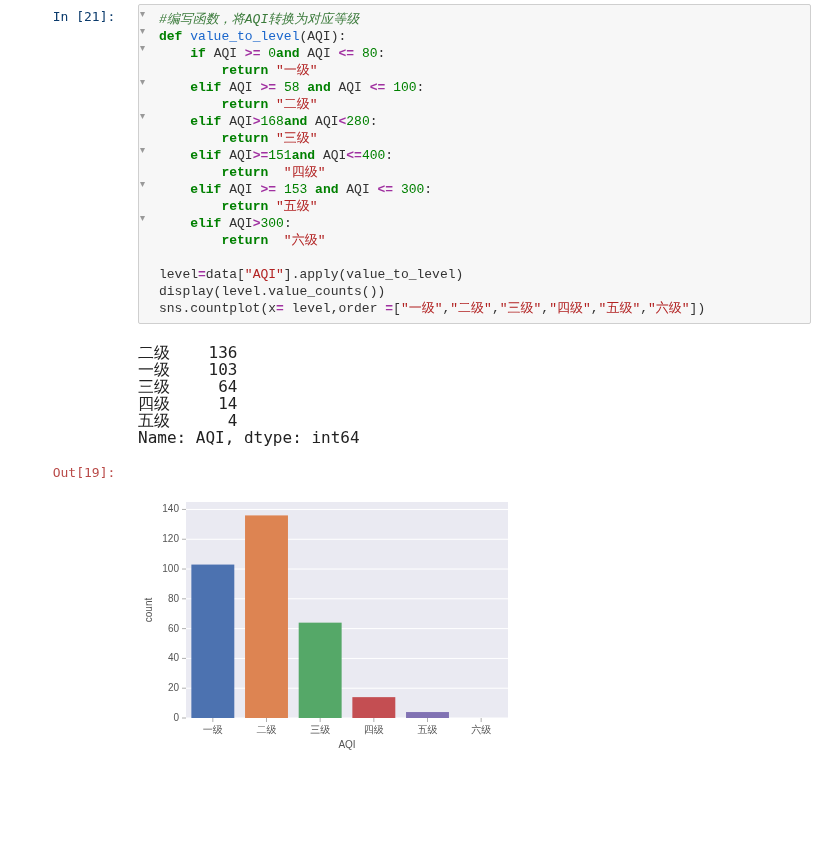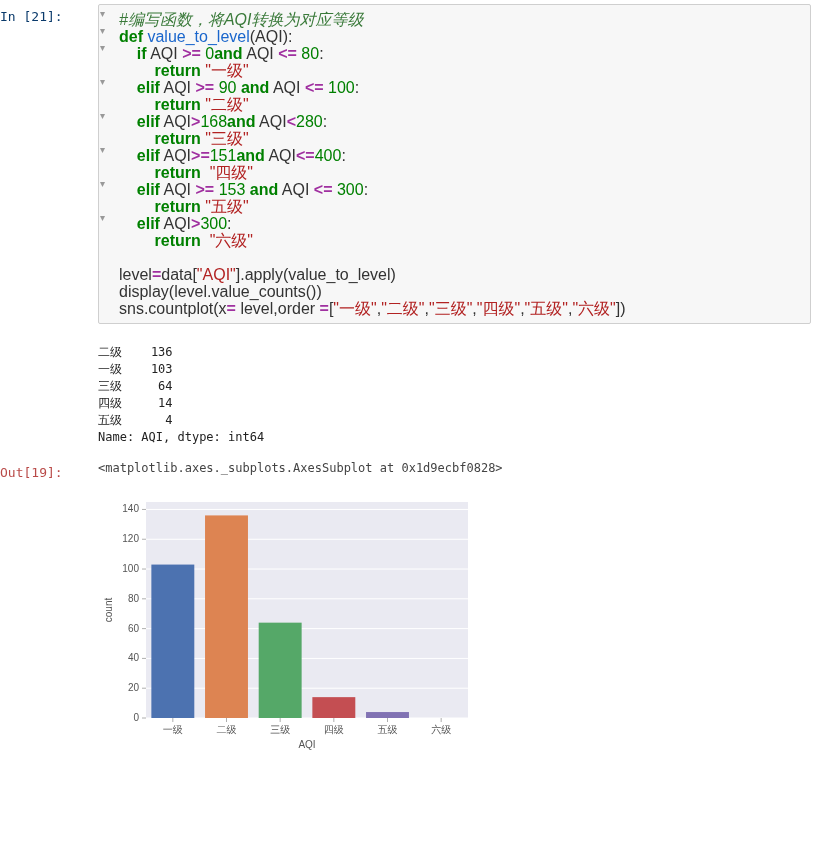"In [21]:" .prompt { margin-left: none -> 40px; text-align: left -> center }
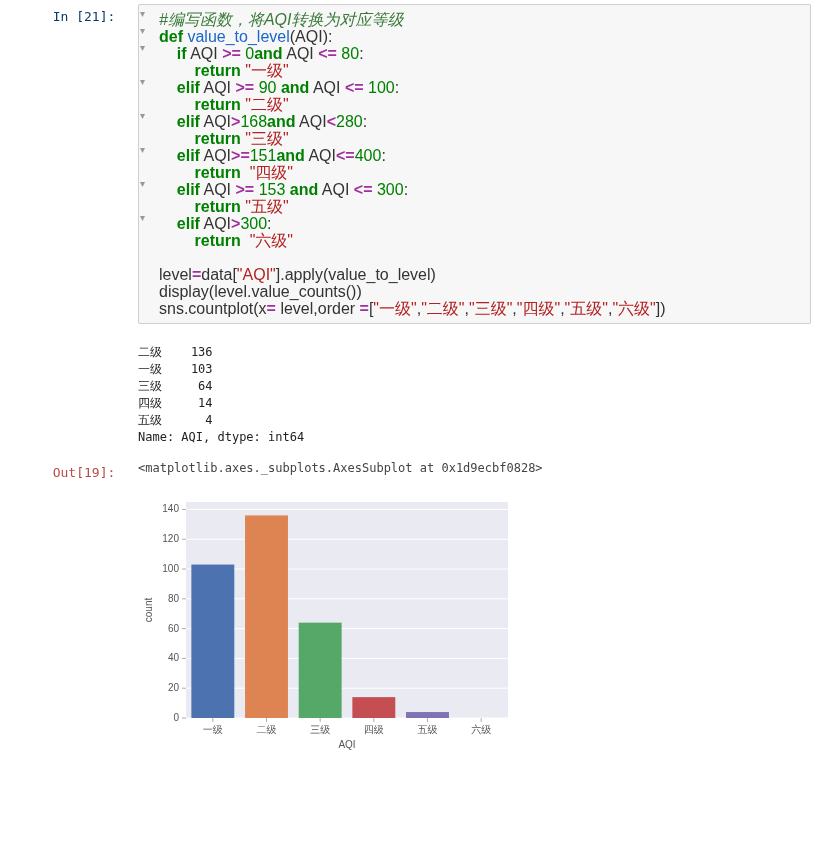"#编写函数，将AQI转换为对应等级 def" pre.code { font-family: Liberation Sans, sans-serif -> Liberation Mono, monospace; font-size: 16px -> 13px }
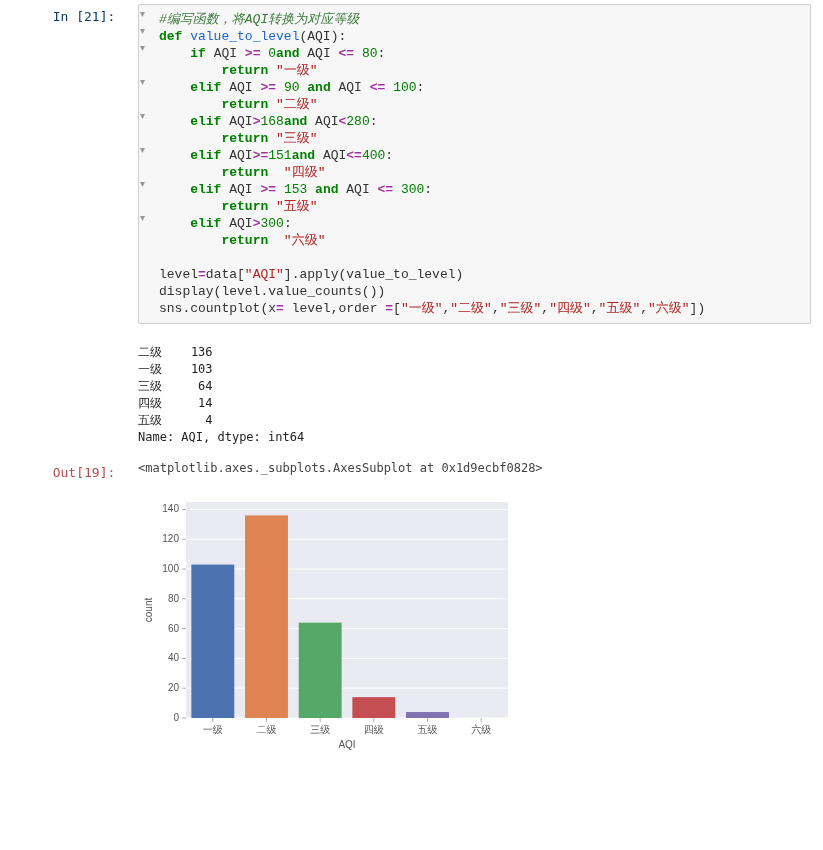"90" span.c-num { text: 90 -> 58 }
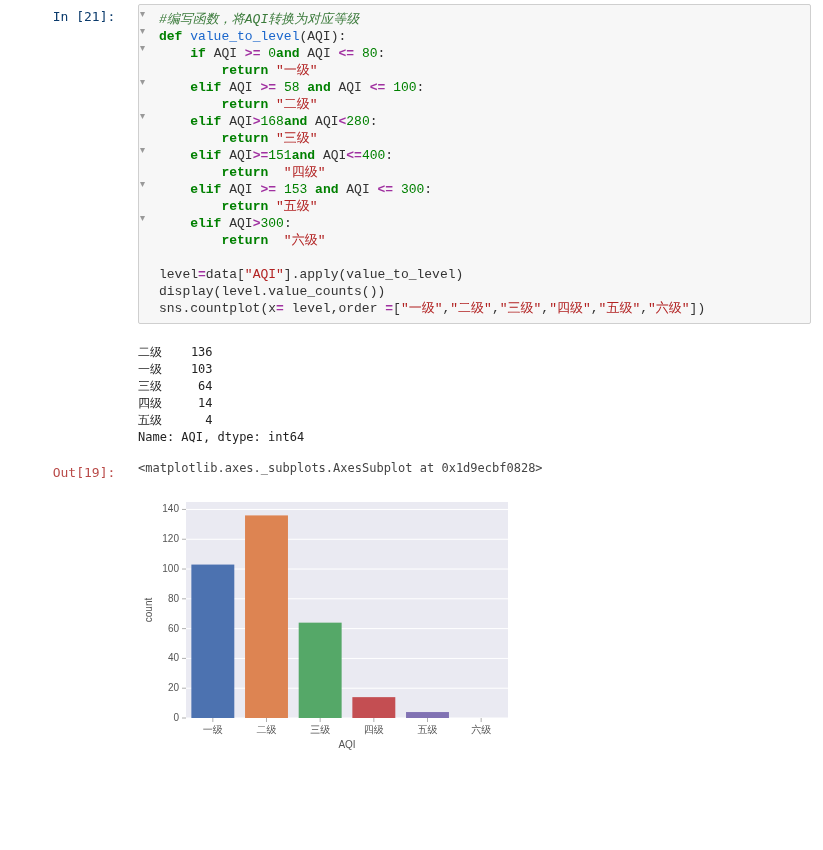"二级 136" .plain-output { font-size: 12px -> 16px }
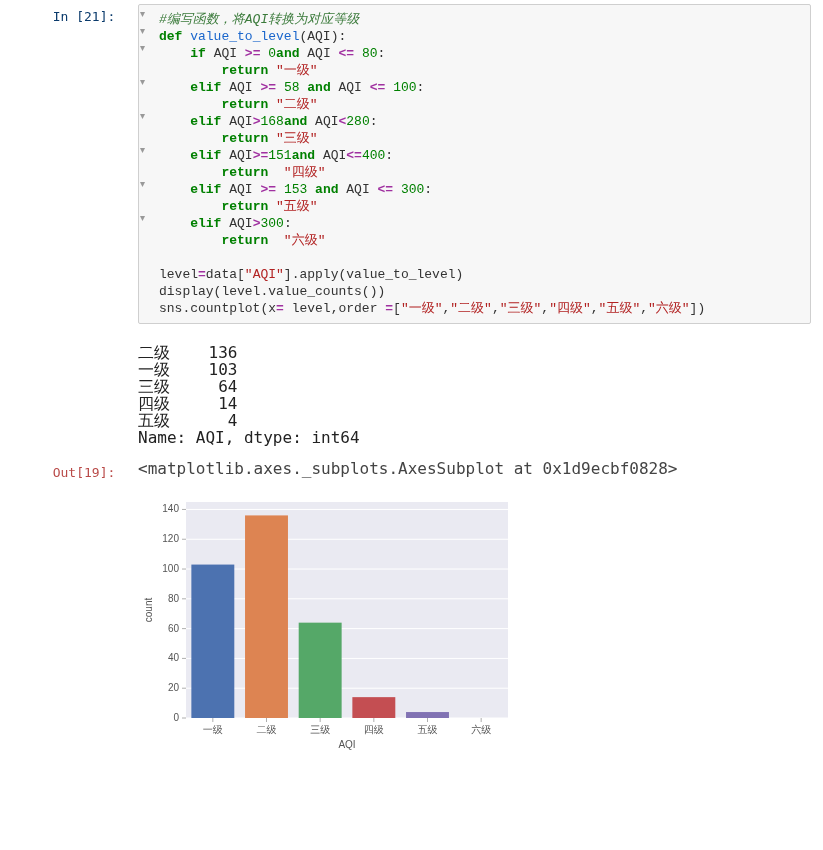"<matplotlib.axes._subplots.AxesSubplot" div.plain-output { html: <div>&lt;matplotlib.axes._subplots.AxesSubplot at 0x1d9ecbf0828&gt;</div> -> none }
